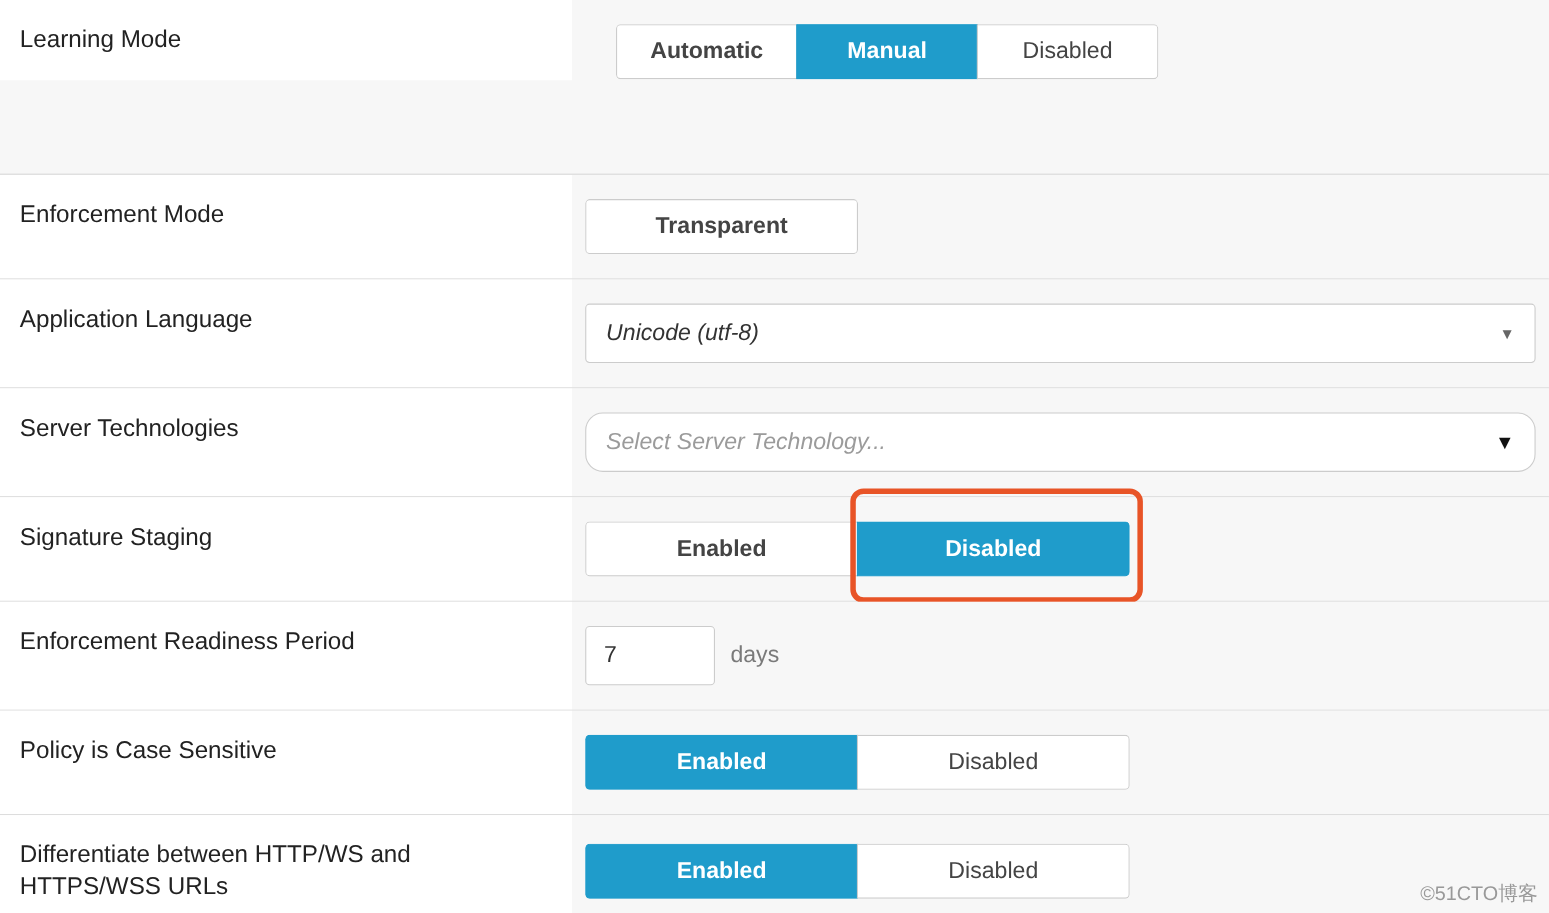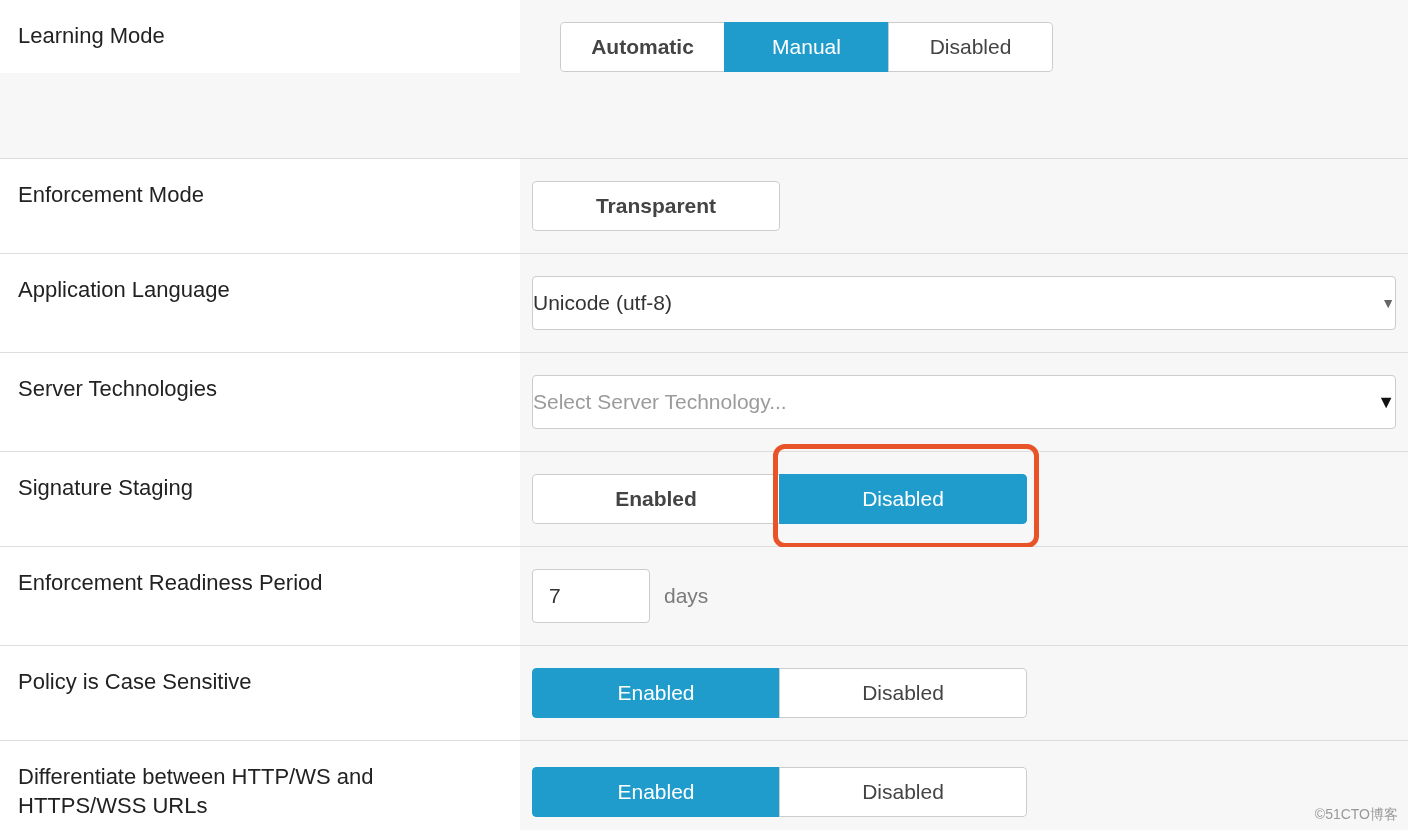"Manual" .btn-seg.active { font-weight: 400 -> 700 }
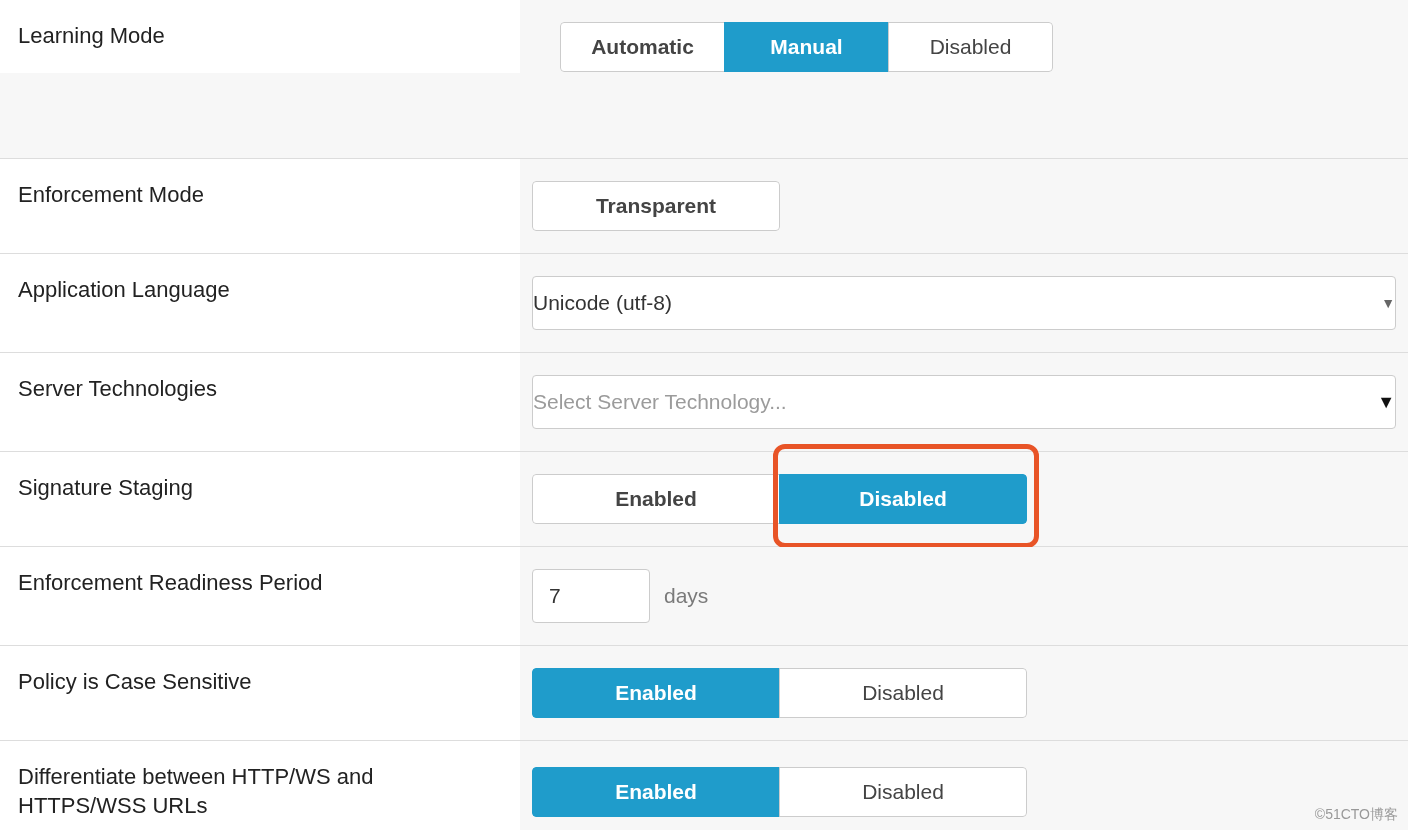"Unicode (utf-8)" .select { font-style: none -> italic; padding: 14px 0 -> 14px 18px }
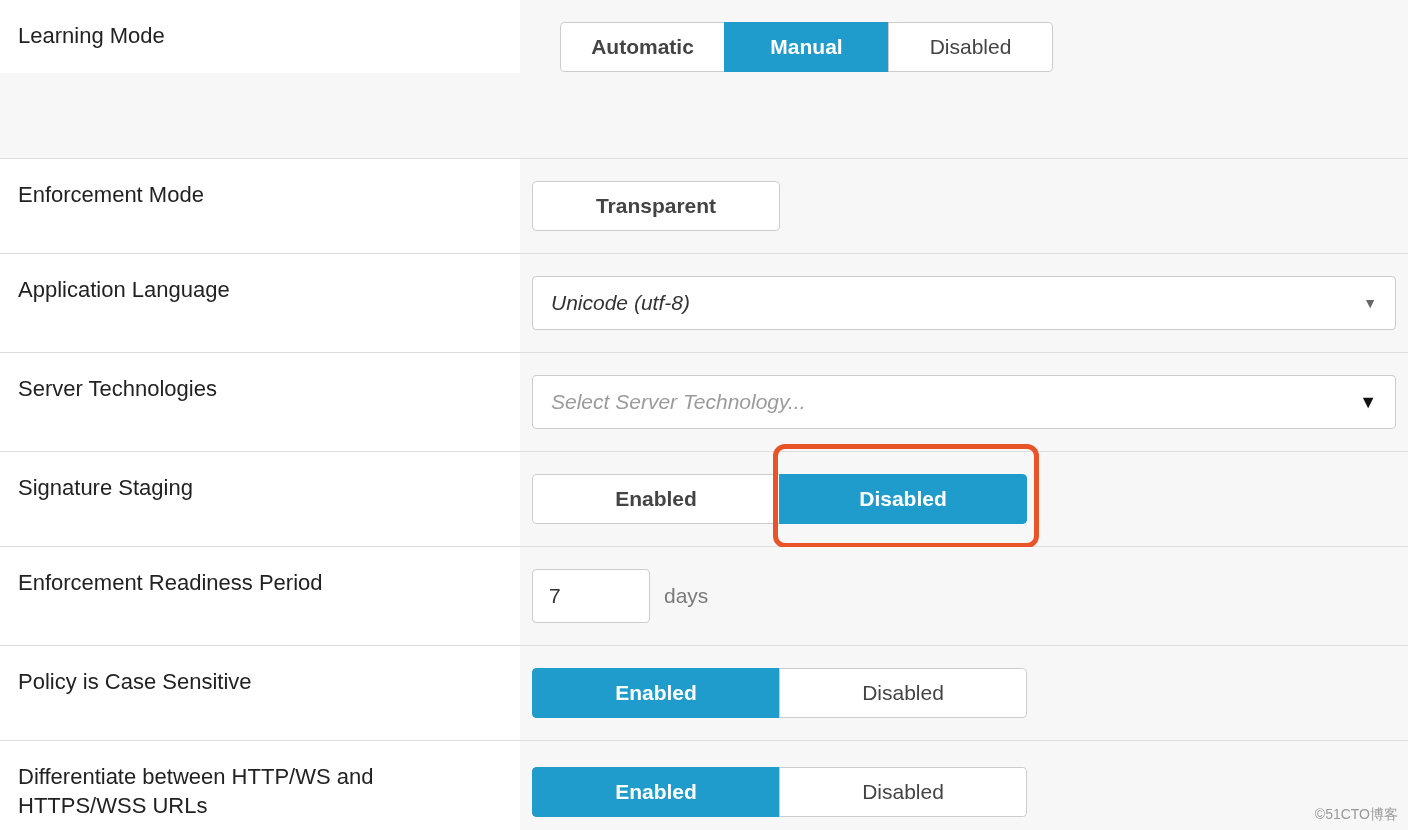"Select Server Technology..." .select.placeholder { border-radius: none -> 16px }
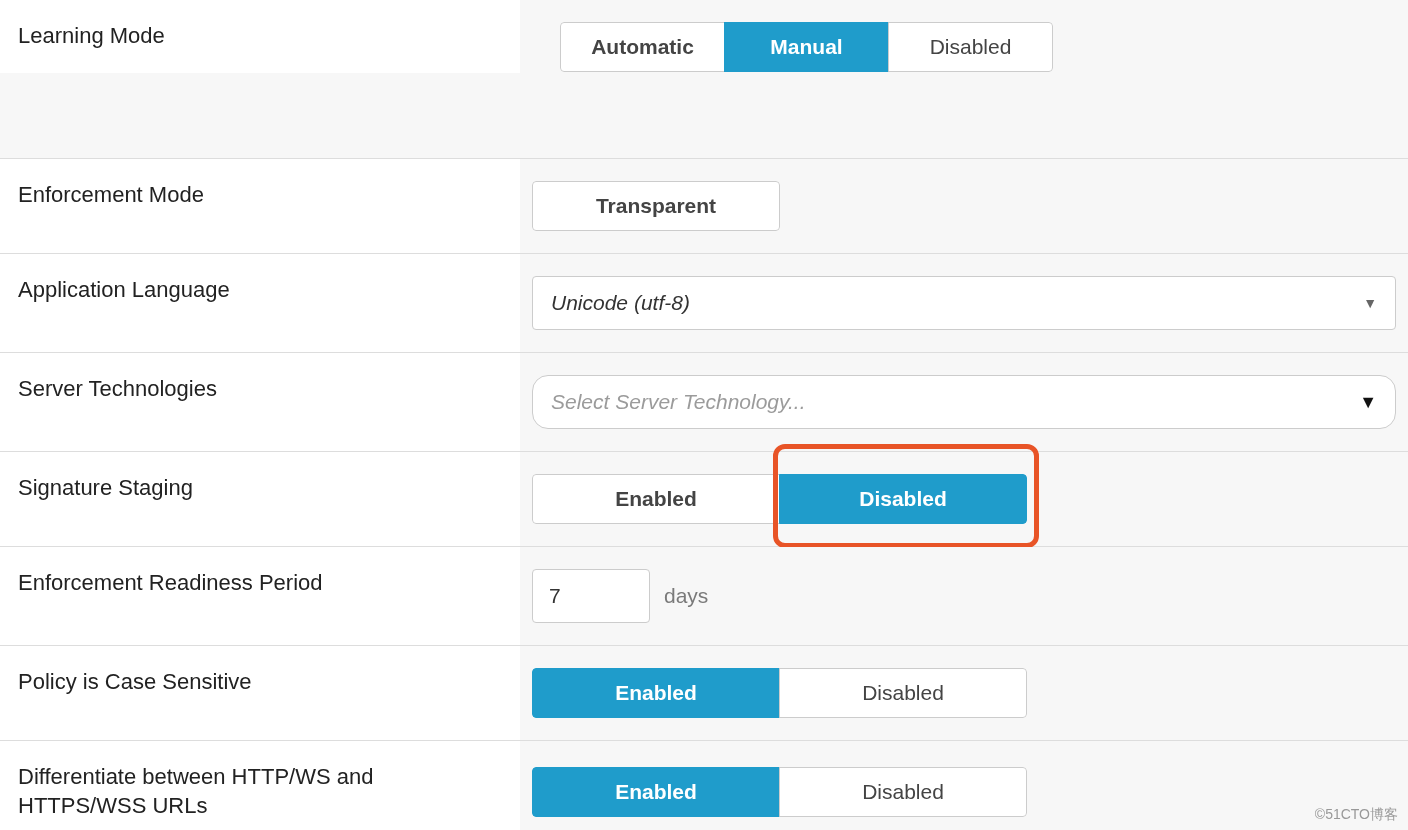"©51CTO博客" .watermark { font-size: 14px -> 18px }
